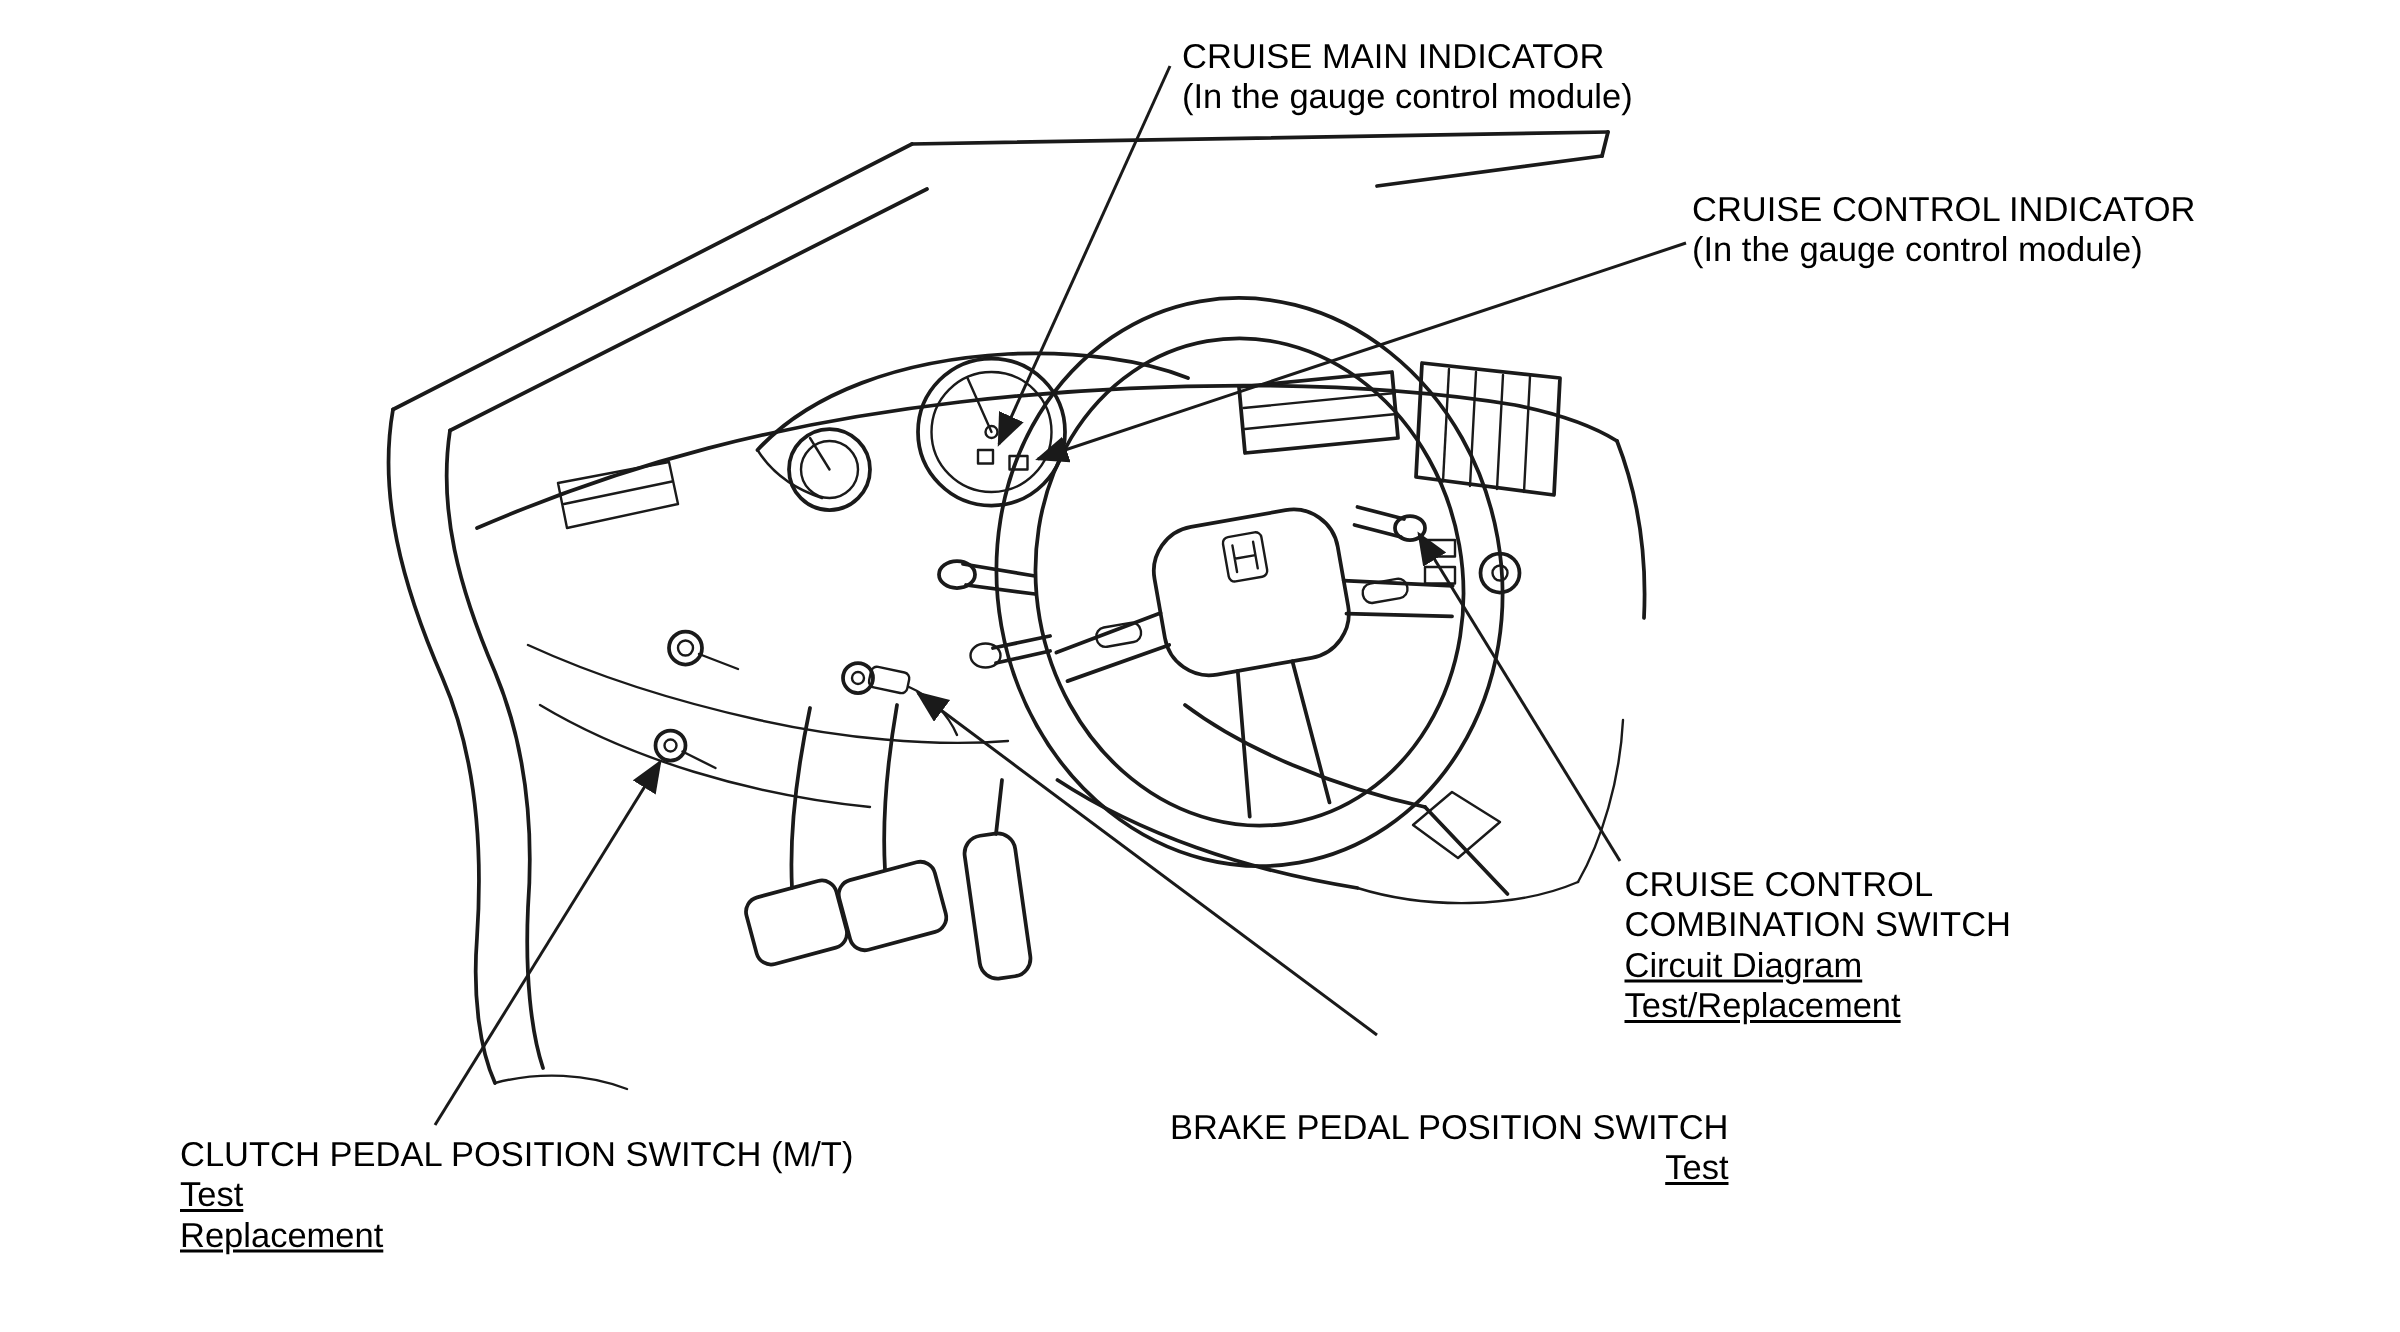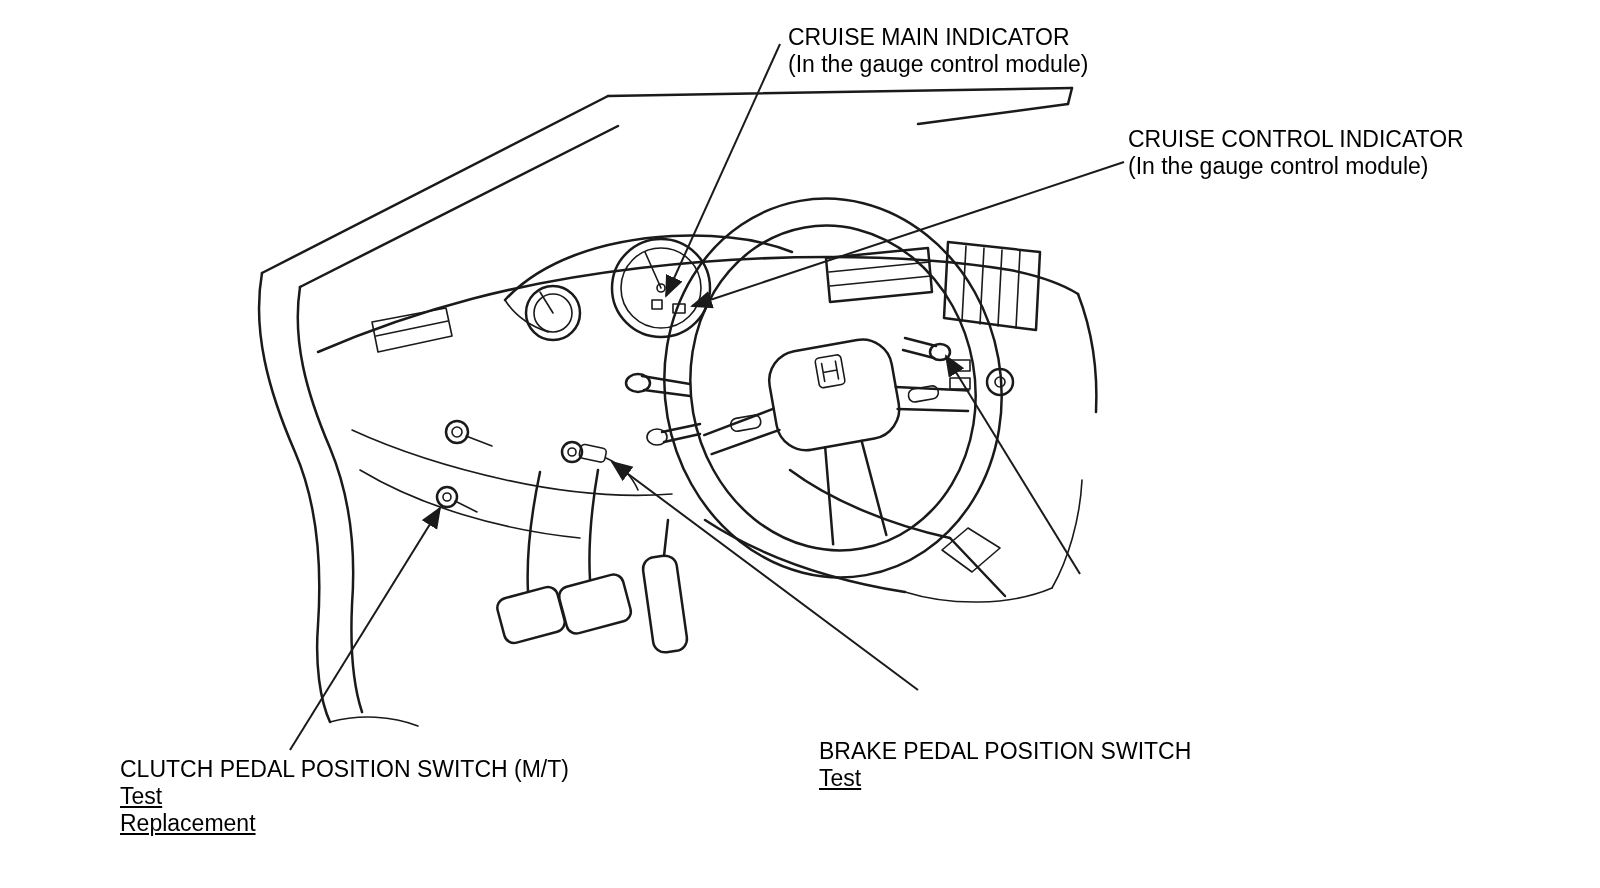"CRUISE CONTROL" div.callout { html: none -> <div> <div>CRUISE CONTROL</div> <div>COMBINATION SWITCH</div> <div>Circuit Diagram</div> <div>Test/Replacement</div> </div> }
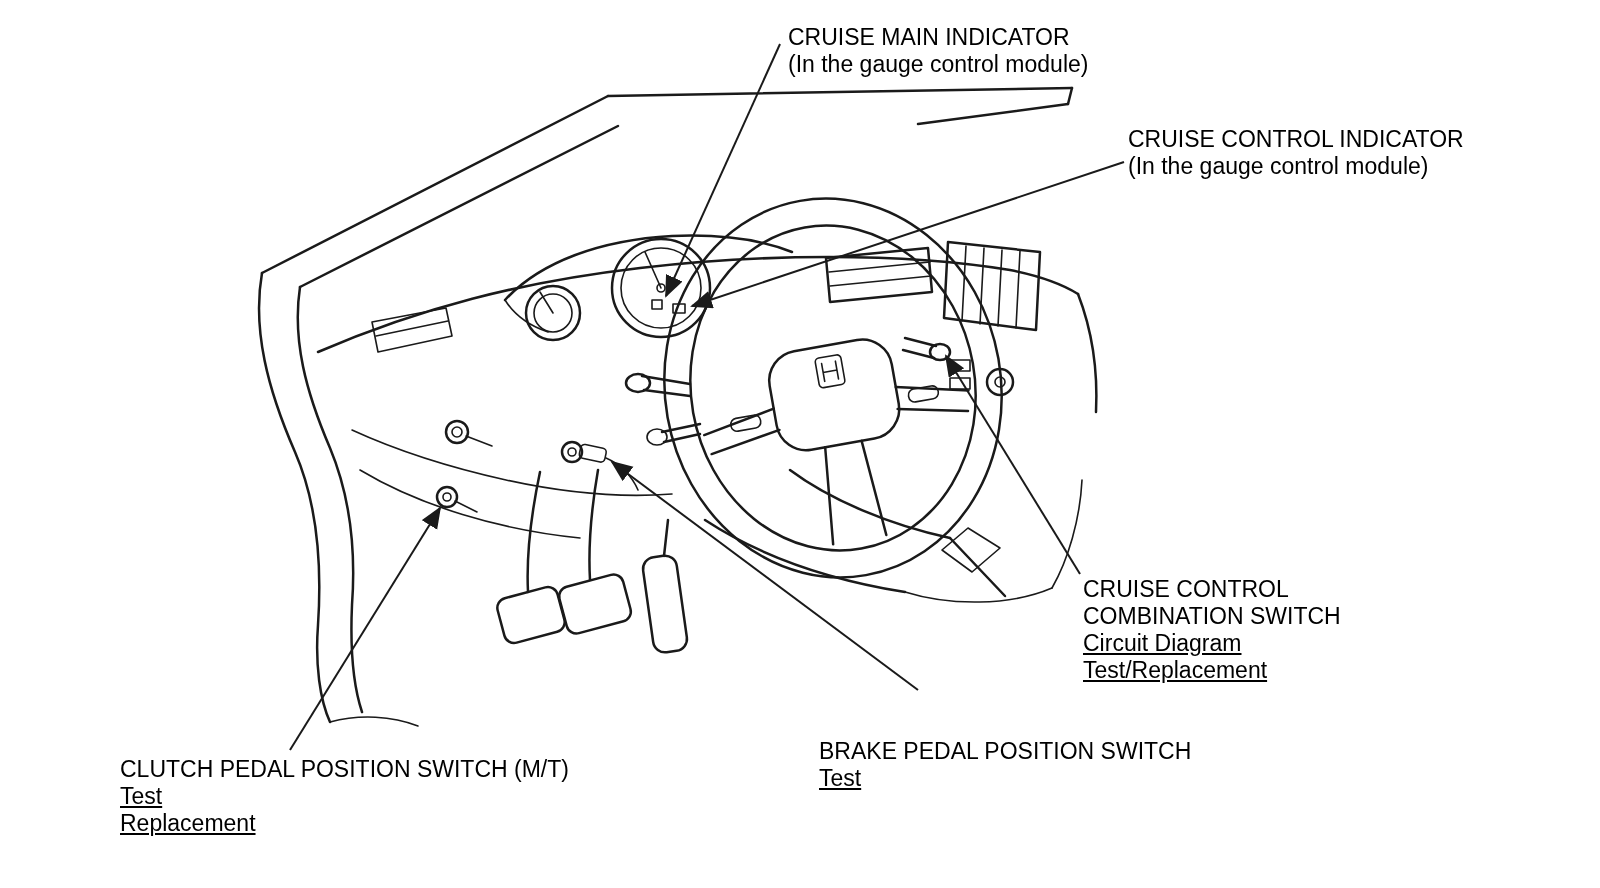"BRAKE PEDAL POSITION SWITCH" div.callout { left: 819px -> 780px; text-align: none -> right }
